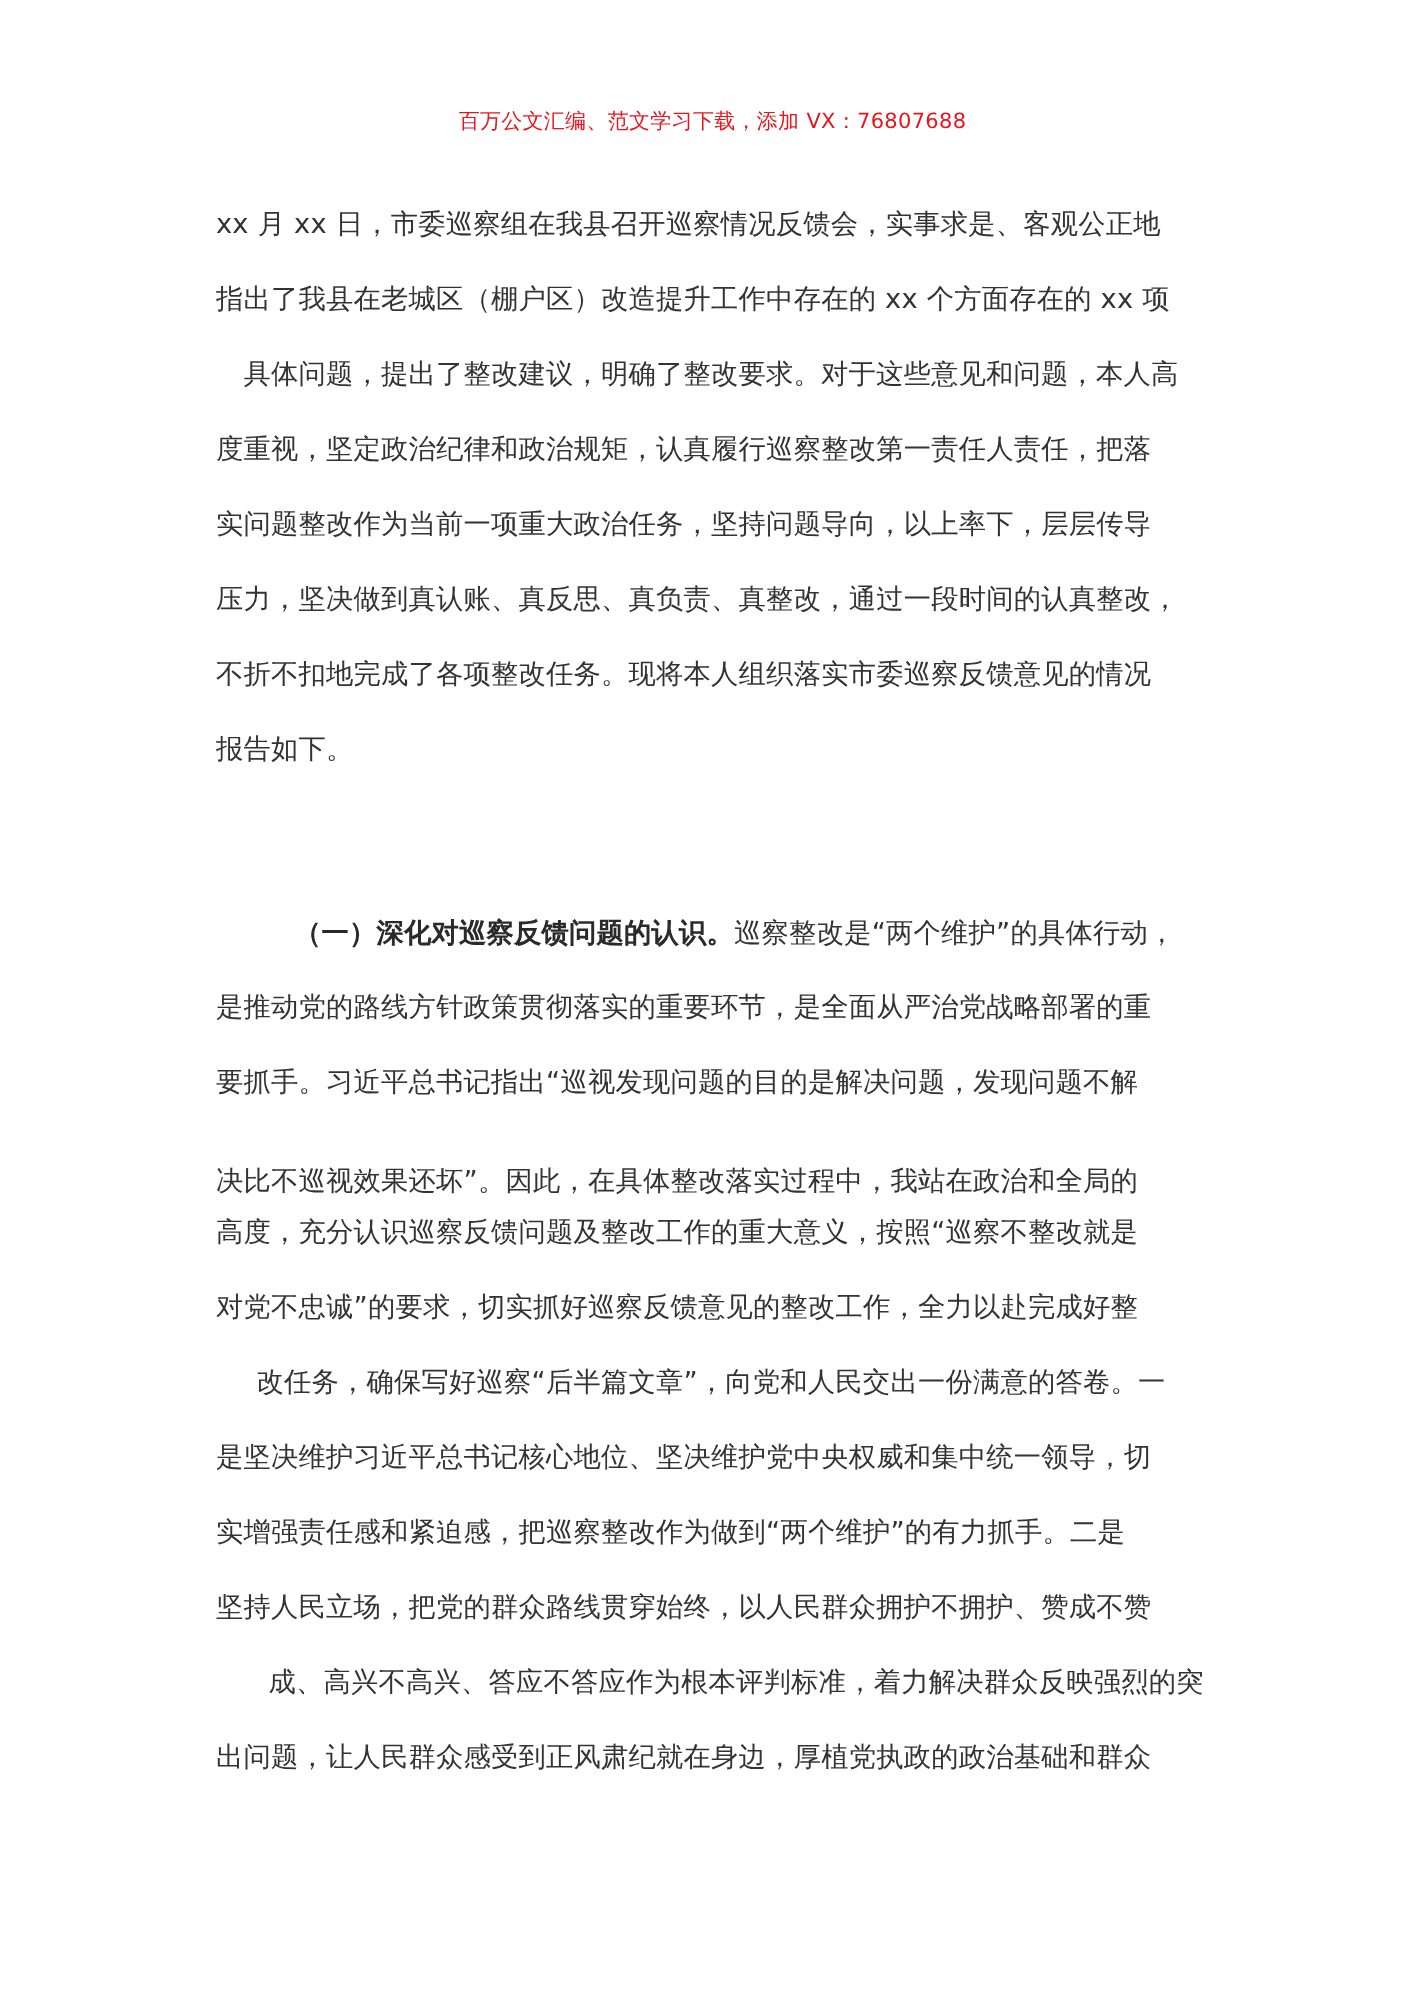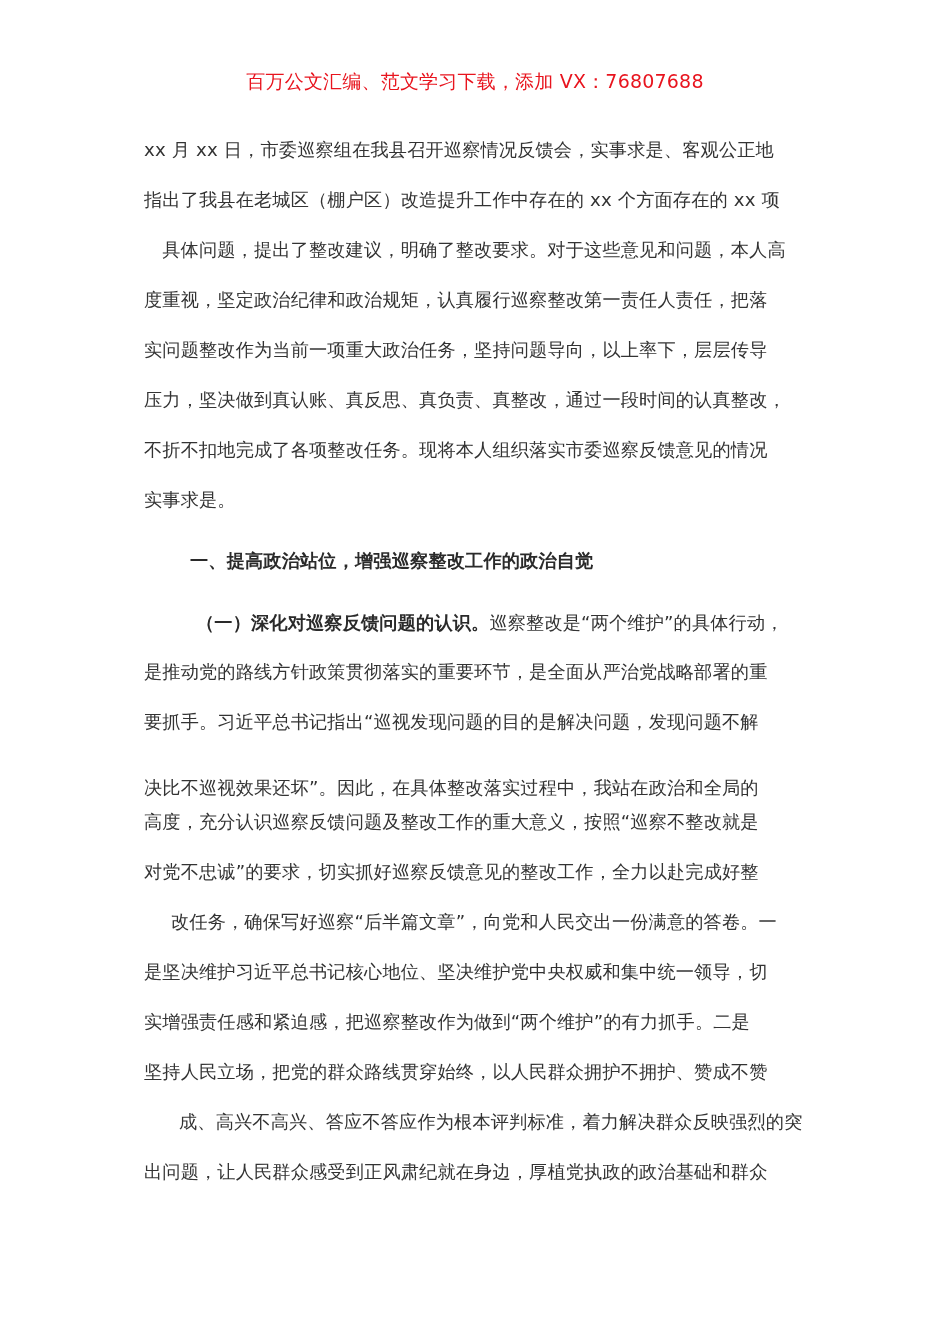"百万公文汇编、范文学习下载，添加 VX：76807688" .banner { font-size: 19px -> 14px }
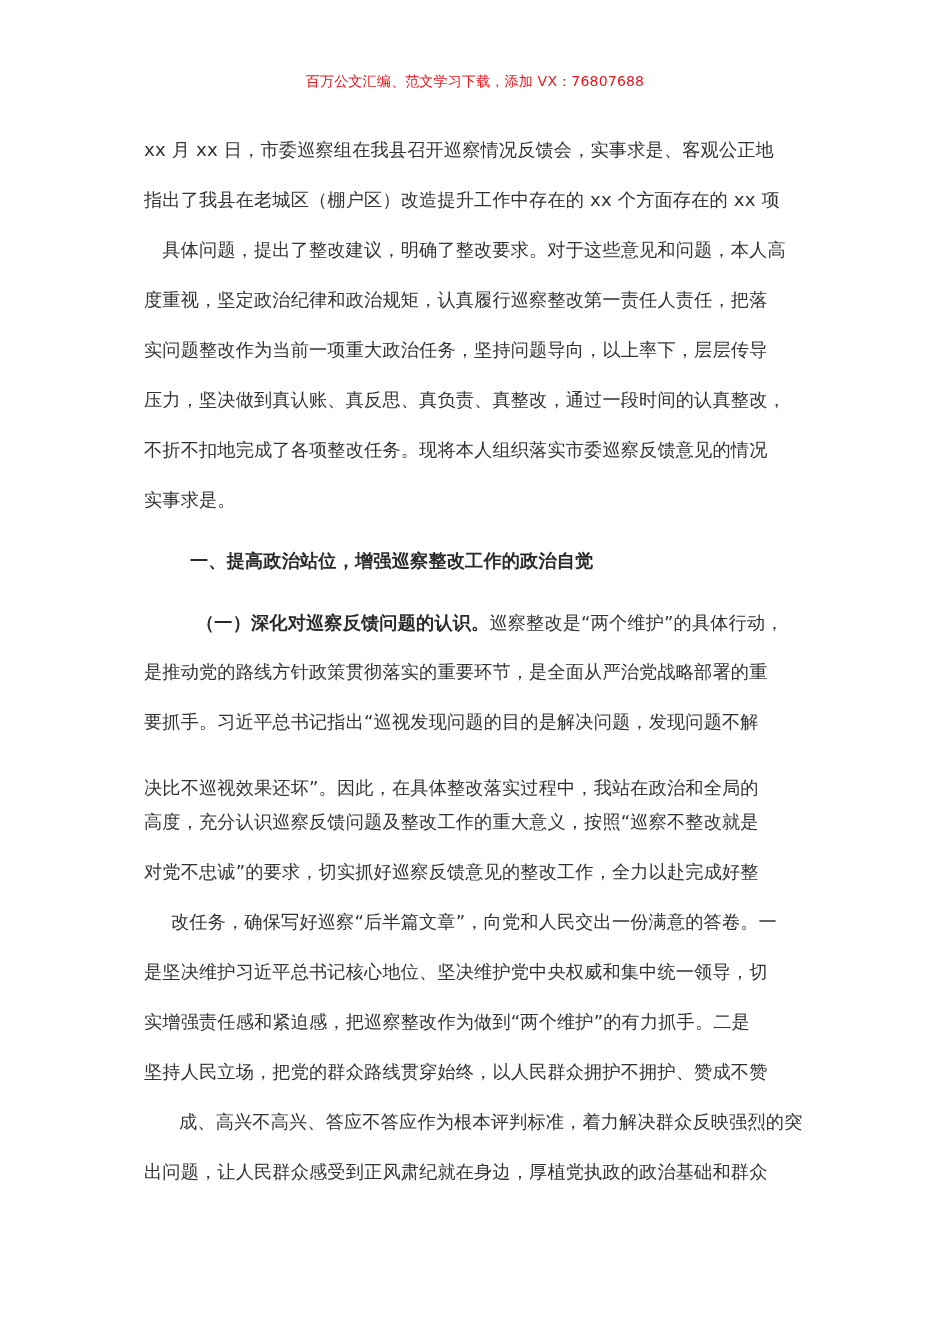"实事求是。" div.line { text: 实事求是 -> 报告如下 }
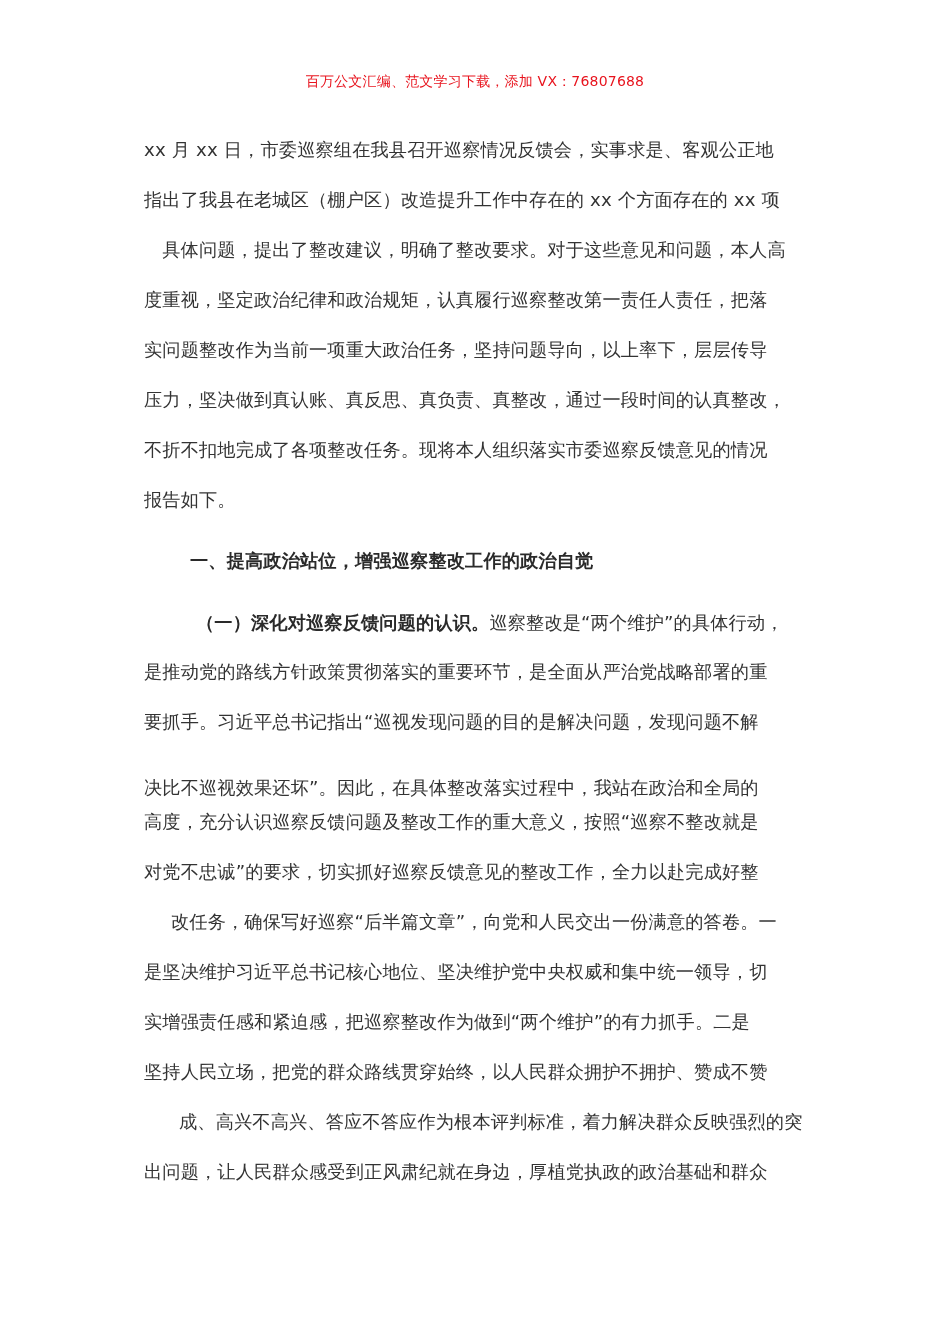"一、提高政治站位，增强巡察整改工作的政治自觉" div.line { html: <div>一、提高政治站位，增强巡察整改工作的政治自觉</div> -> none }
